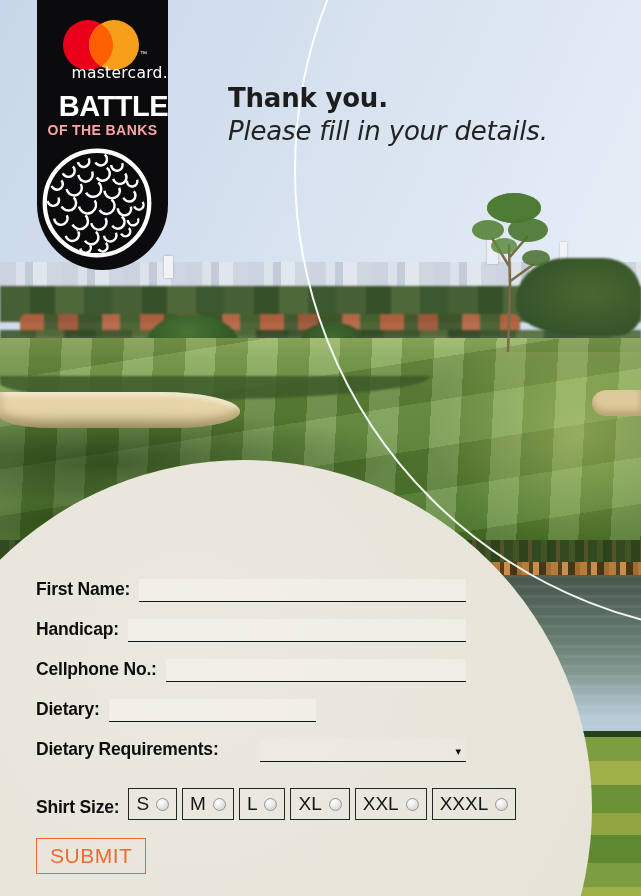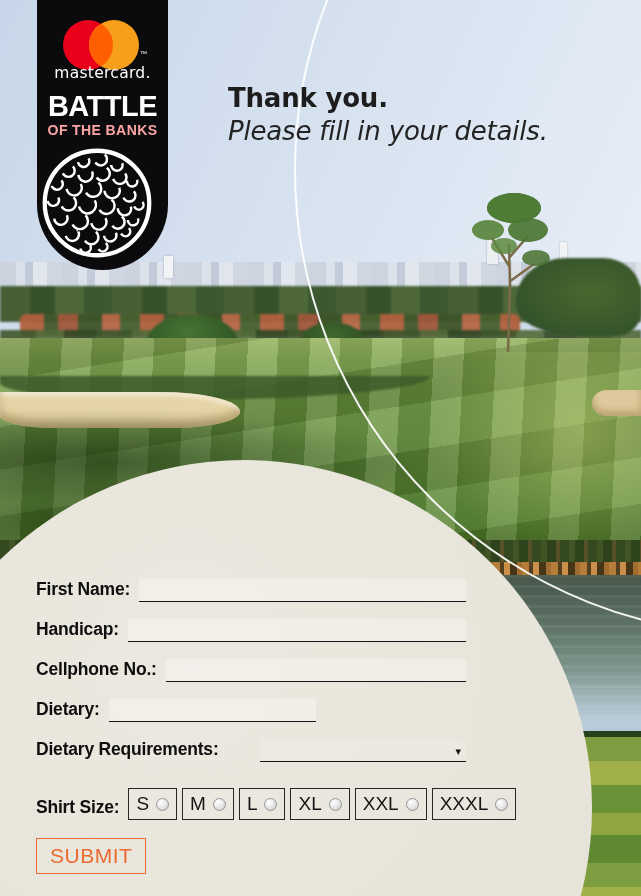"mastercard." .wordmark { text-align: center -> right }
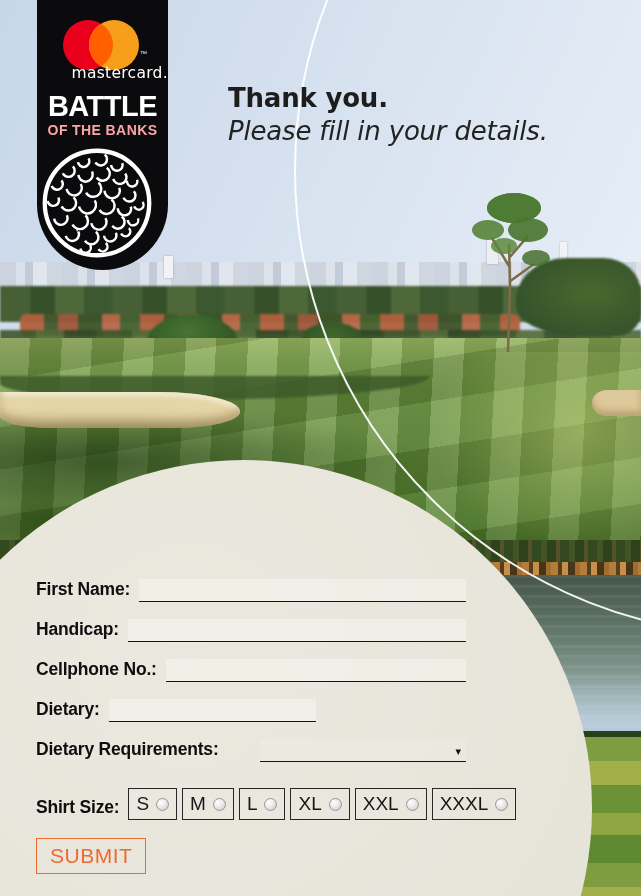"BATTLE" .battle { text-align: center -> right }
